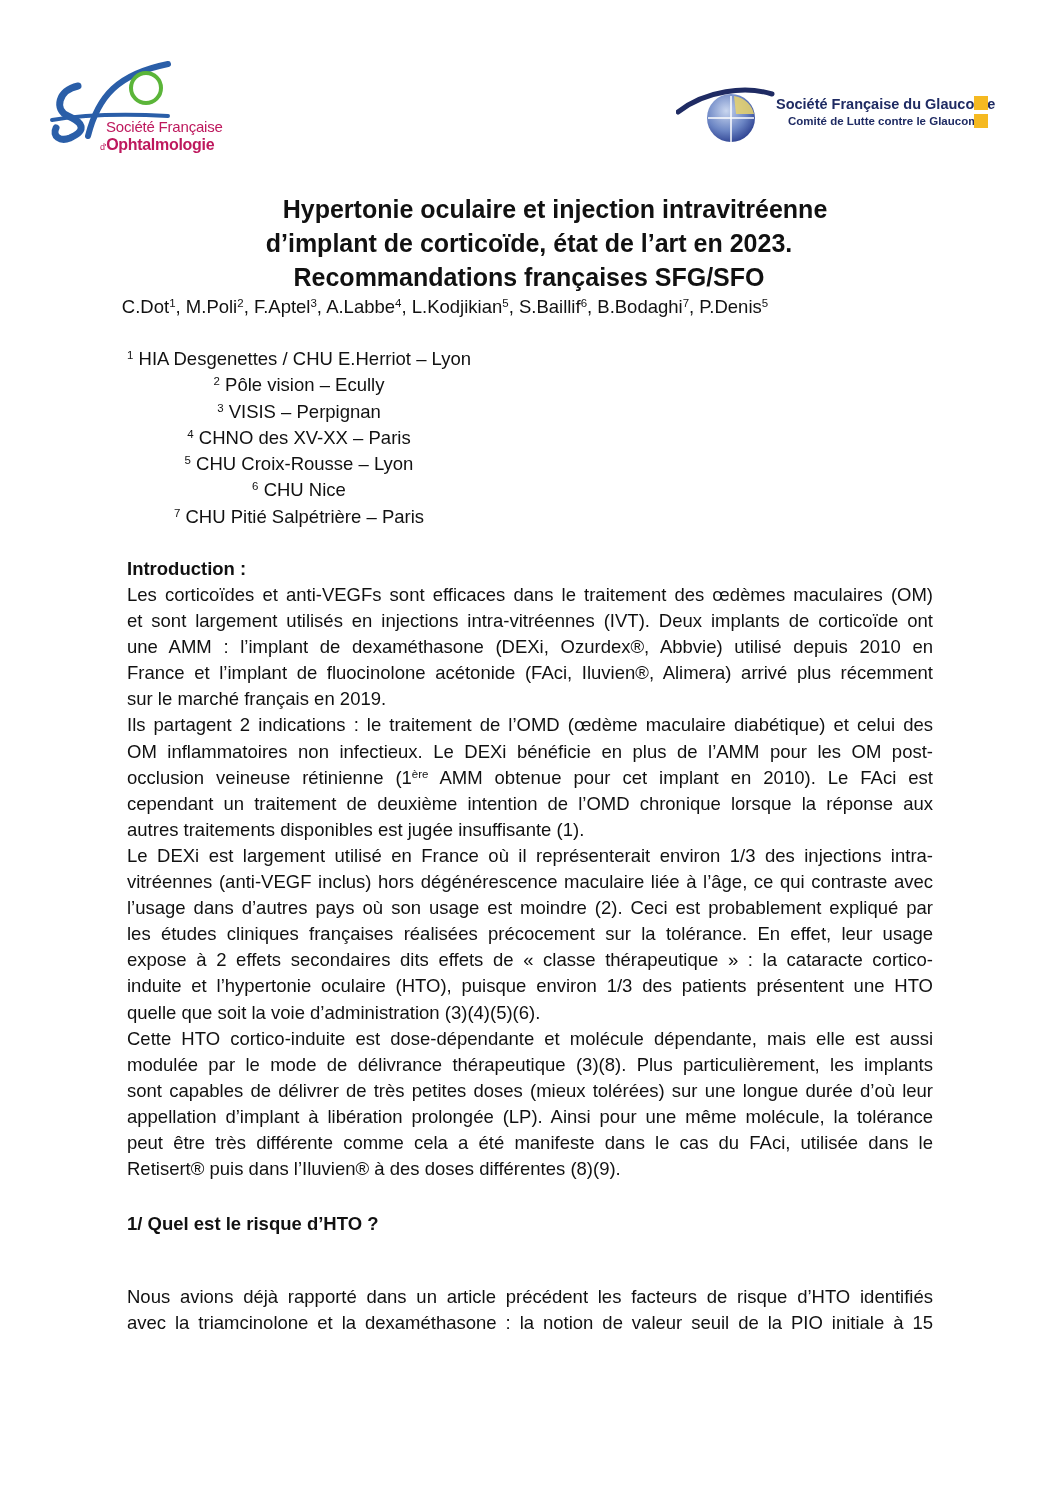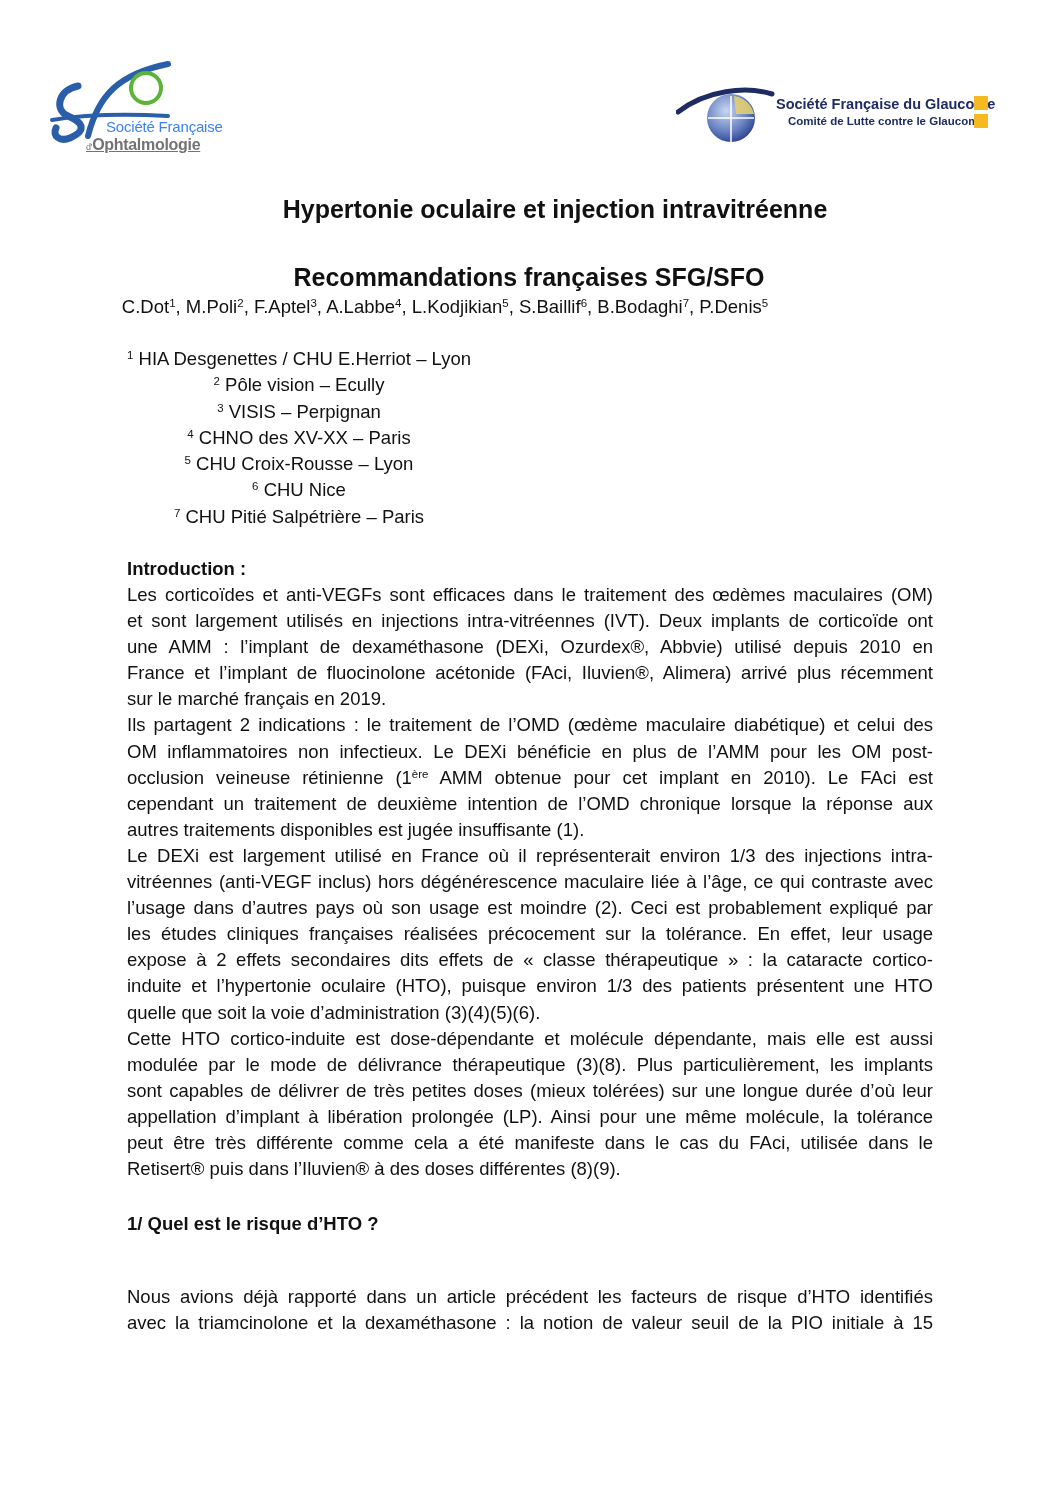"Société Française" .sfo-text1 { color: #3b82f6 -> #be185d }
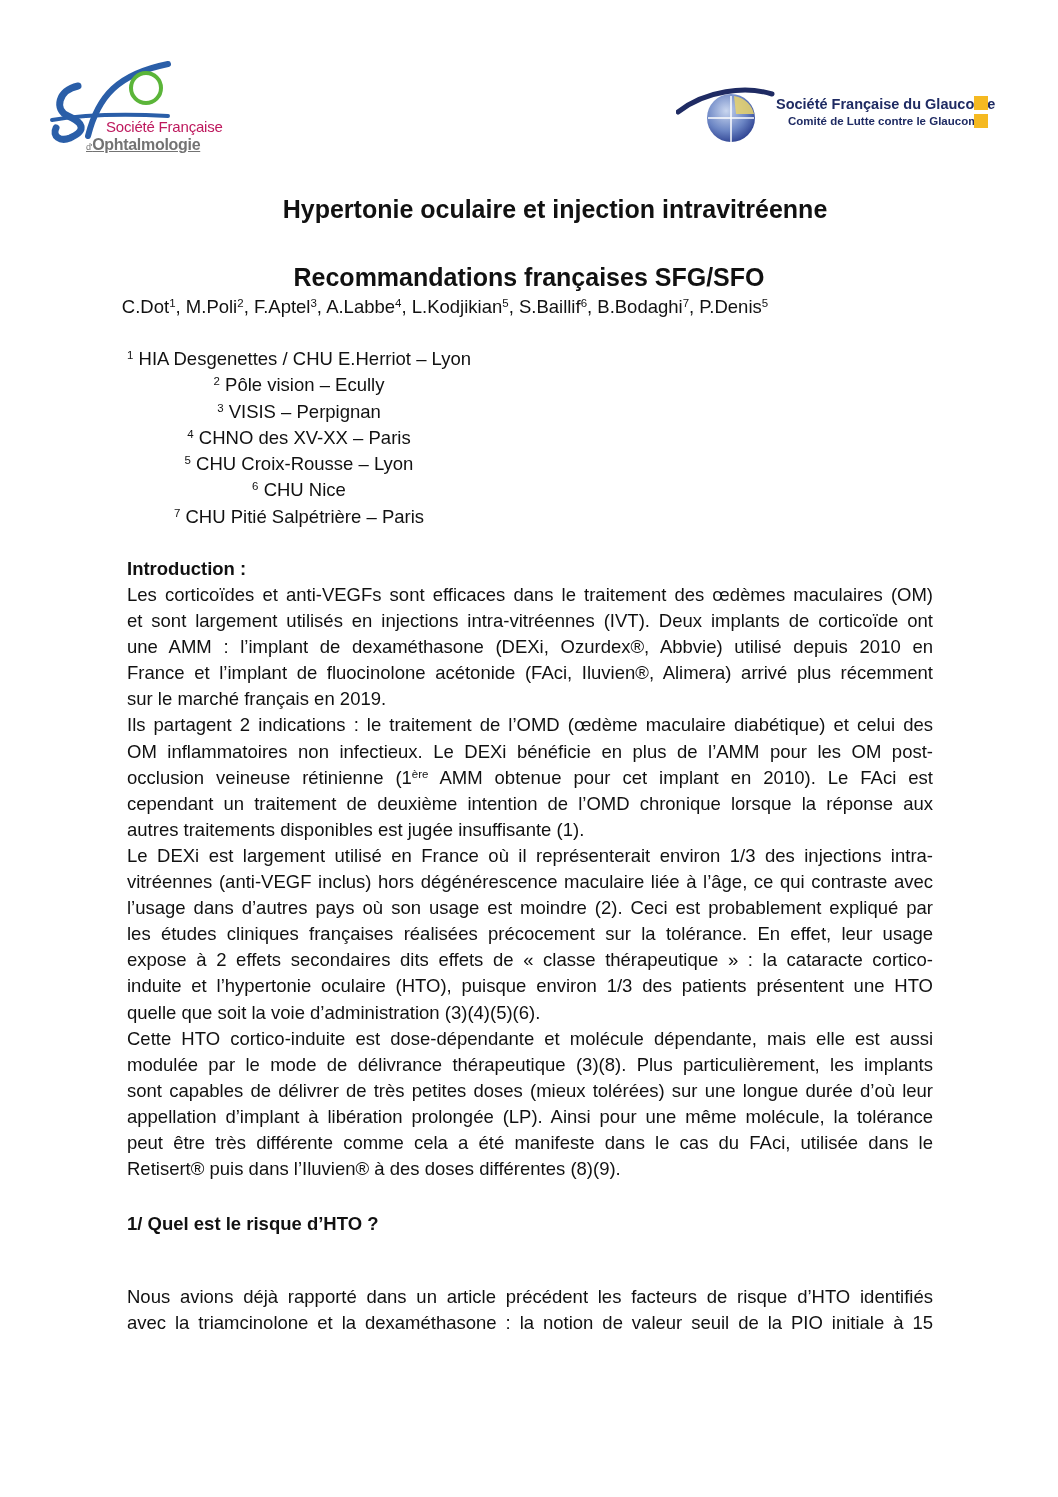"d'Ophtalmologie" .sfo-text2 { color: #737373 -> #be185d; left: 38px -> 52px; text-decoration: underline -> none }
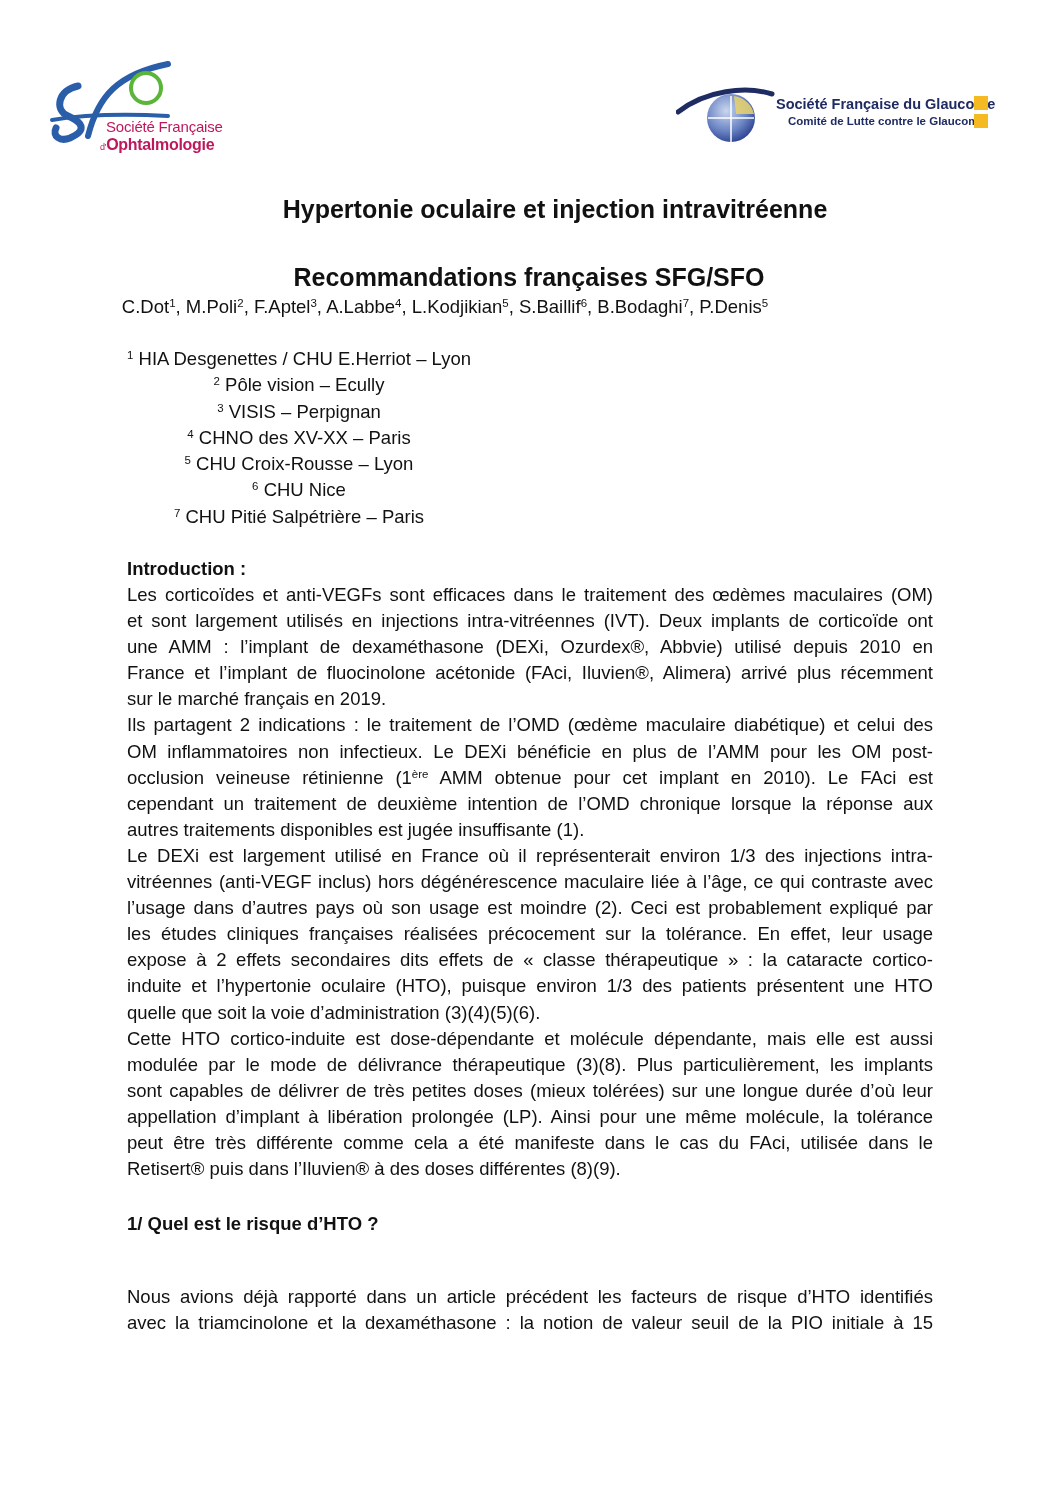"d’implant de corticoïde, état de" div.title { html: none -> <div>d’implant de corticoïde, état de l’art en 2023.</div> }
